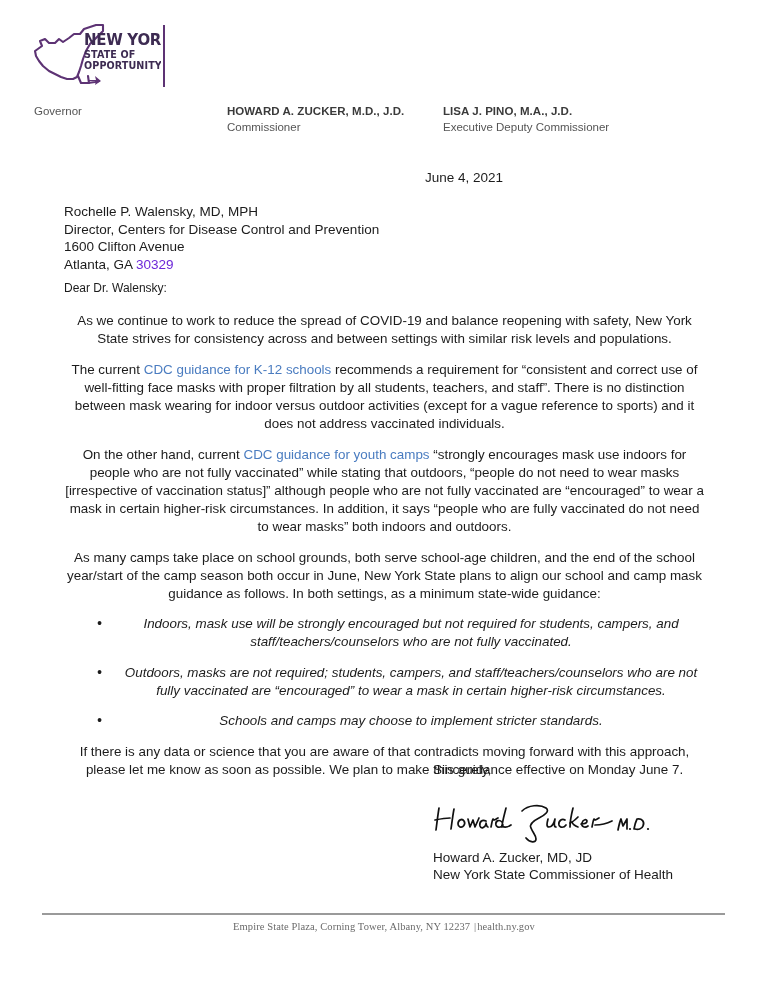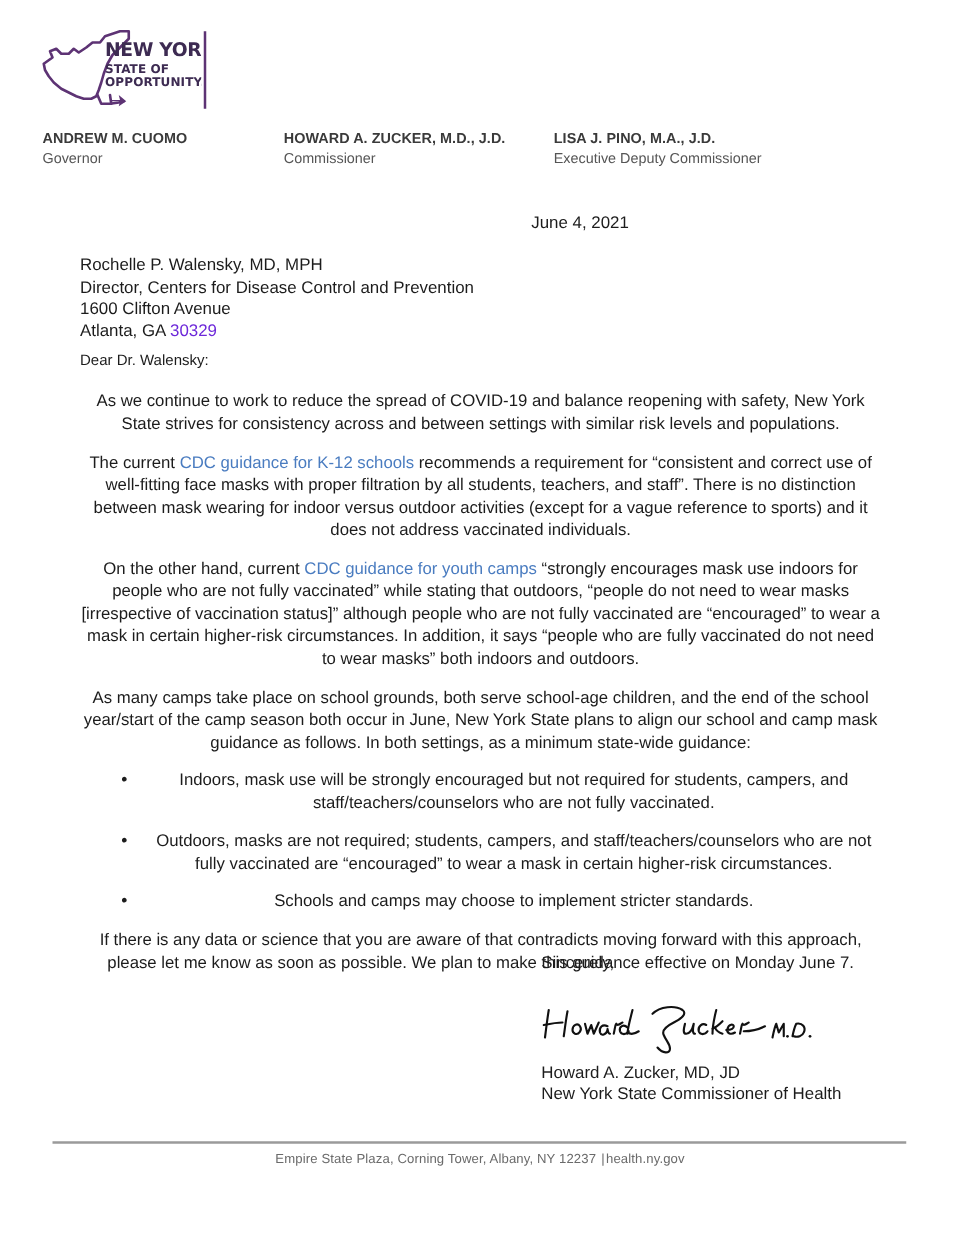"ANDREW M. CUOMO" div.official-name { html: <div>ANDREW M. CUOMO</div> -> none }
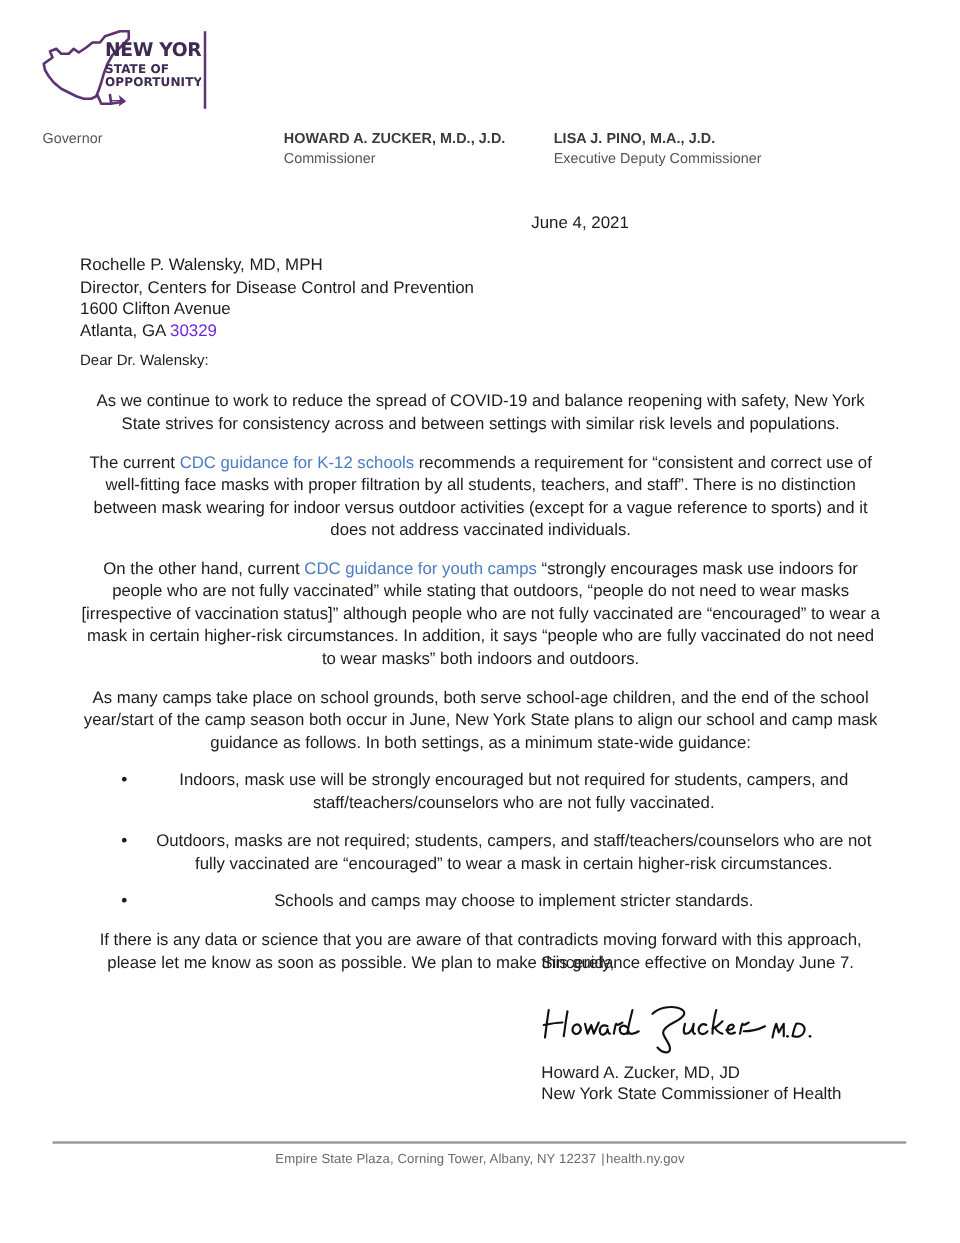"Indoors, mask use will be" ul.guidance li { font-style: none -> italic }
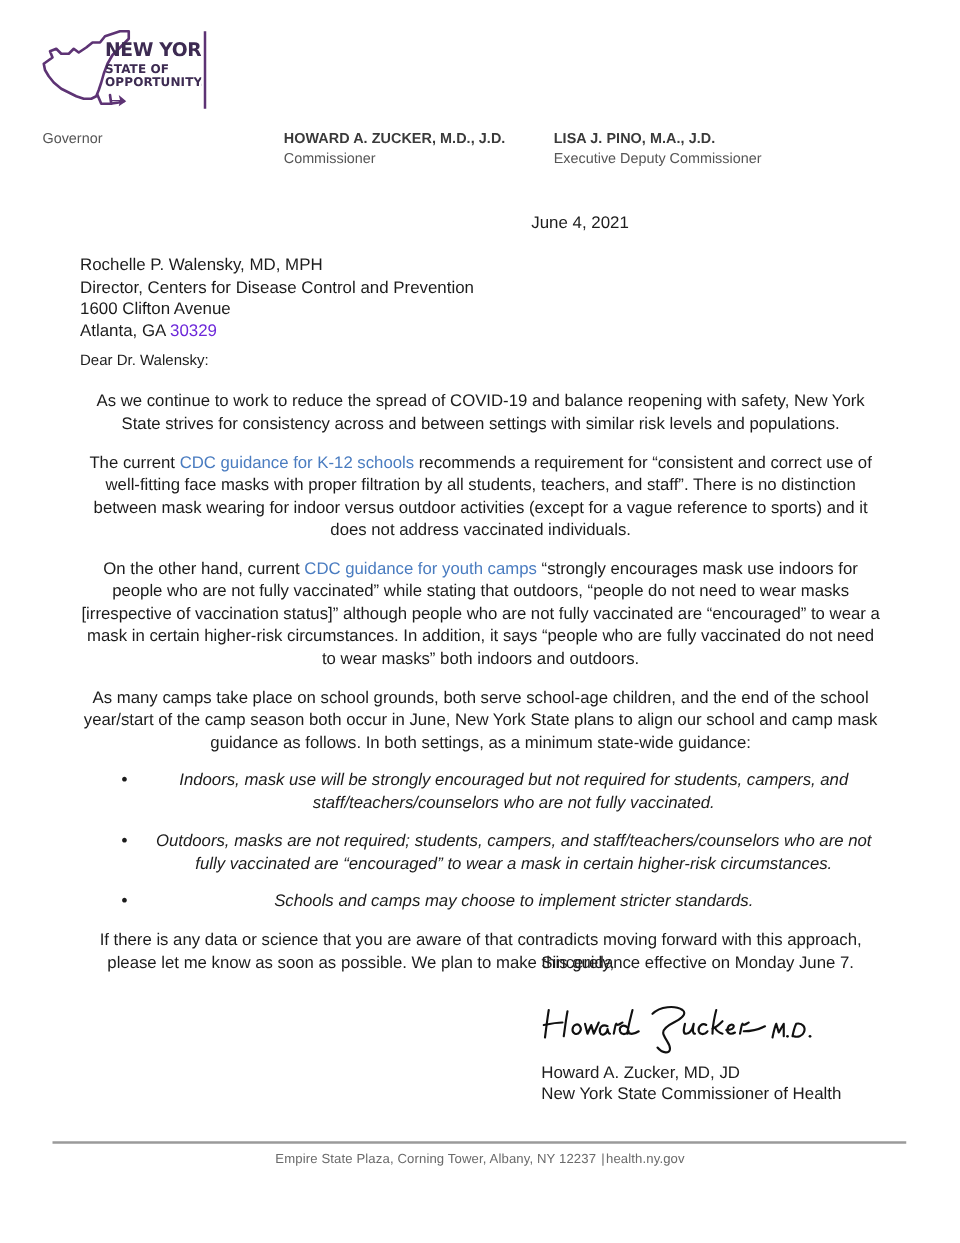"Empire State Plaza, Corning Tower," .footer-text { font-family: none -> Liberation Serif, serif }
